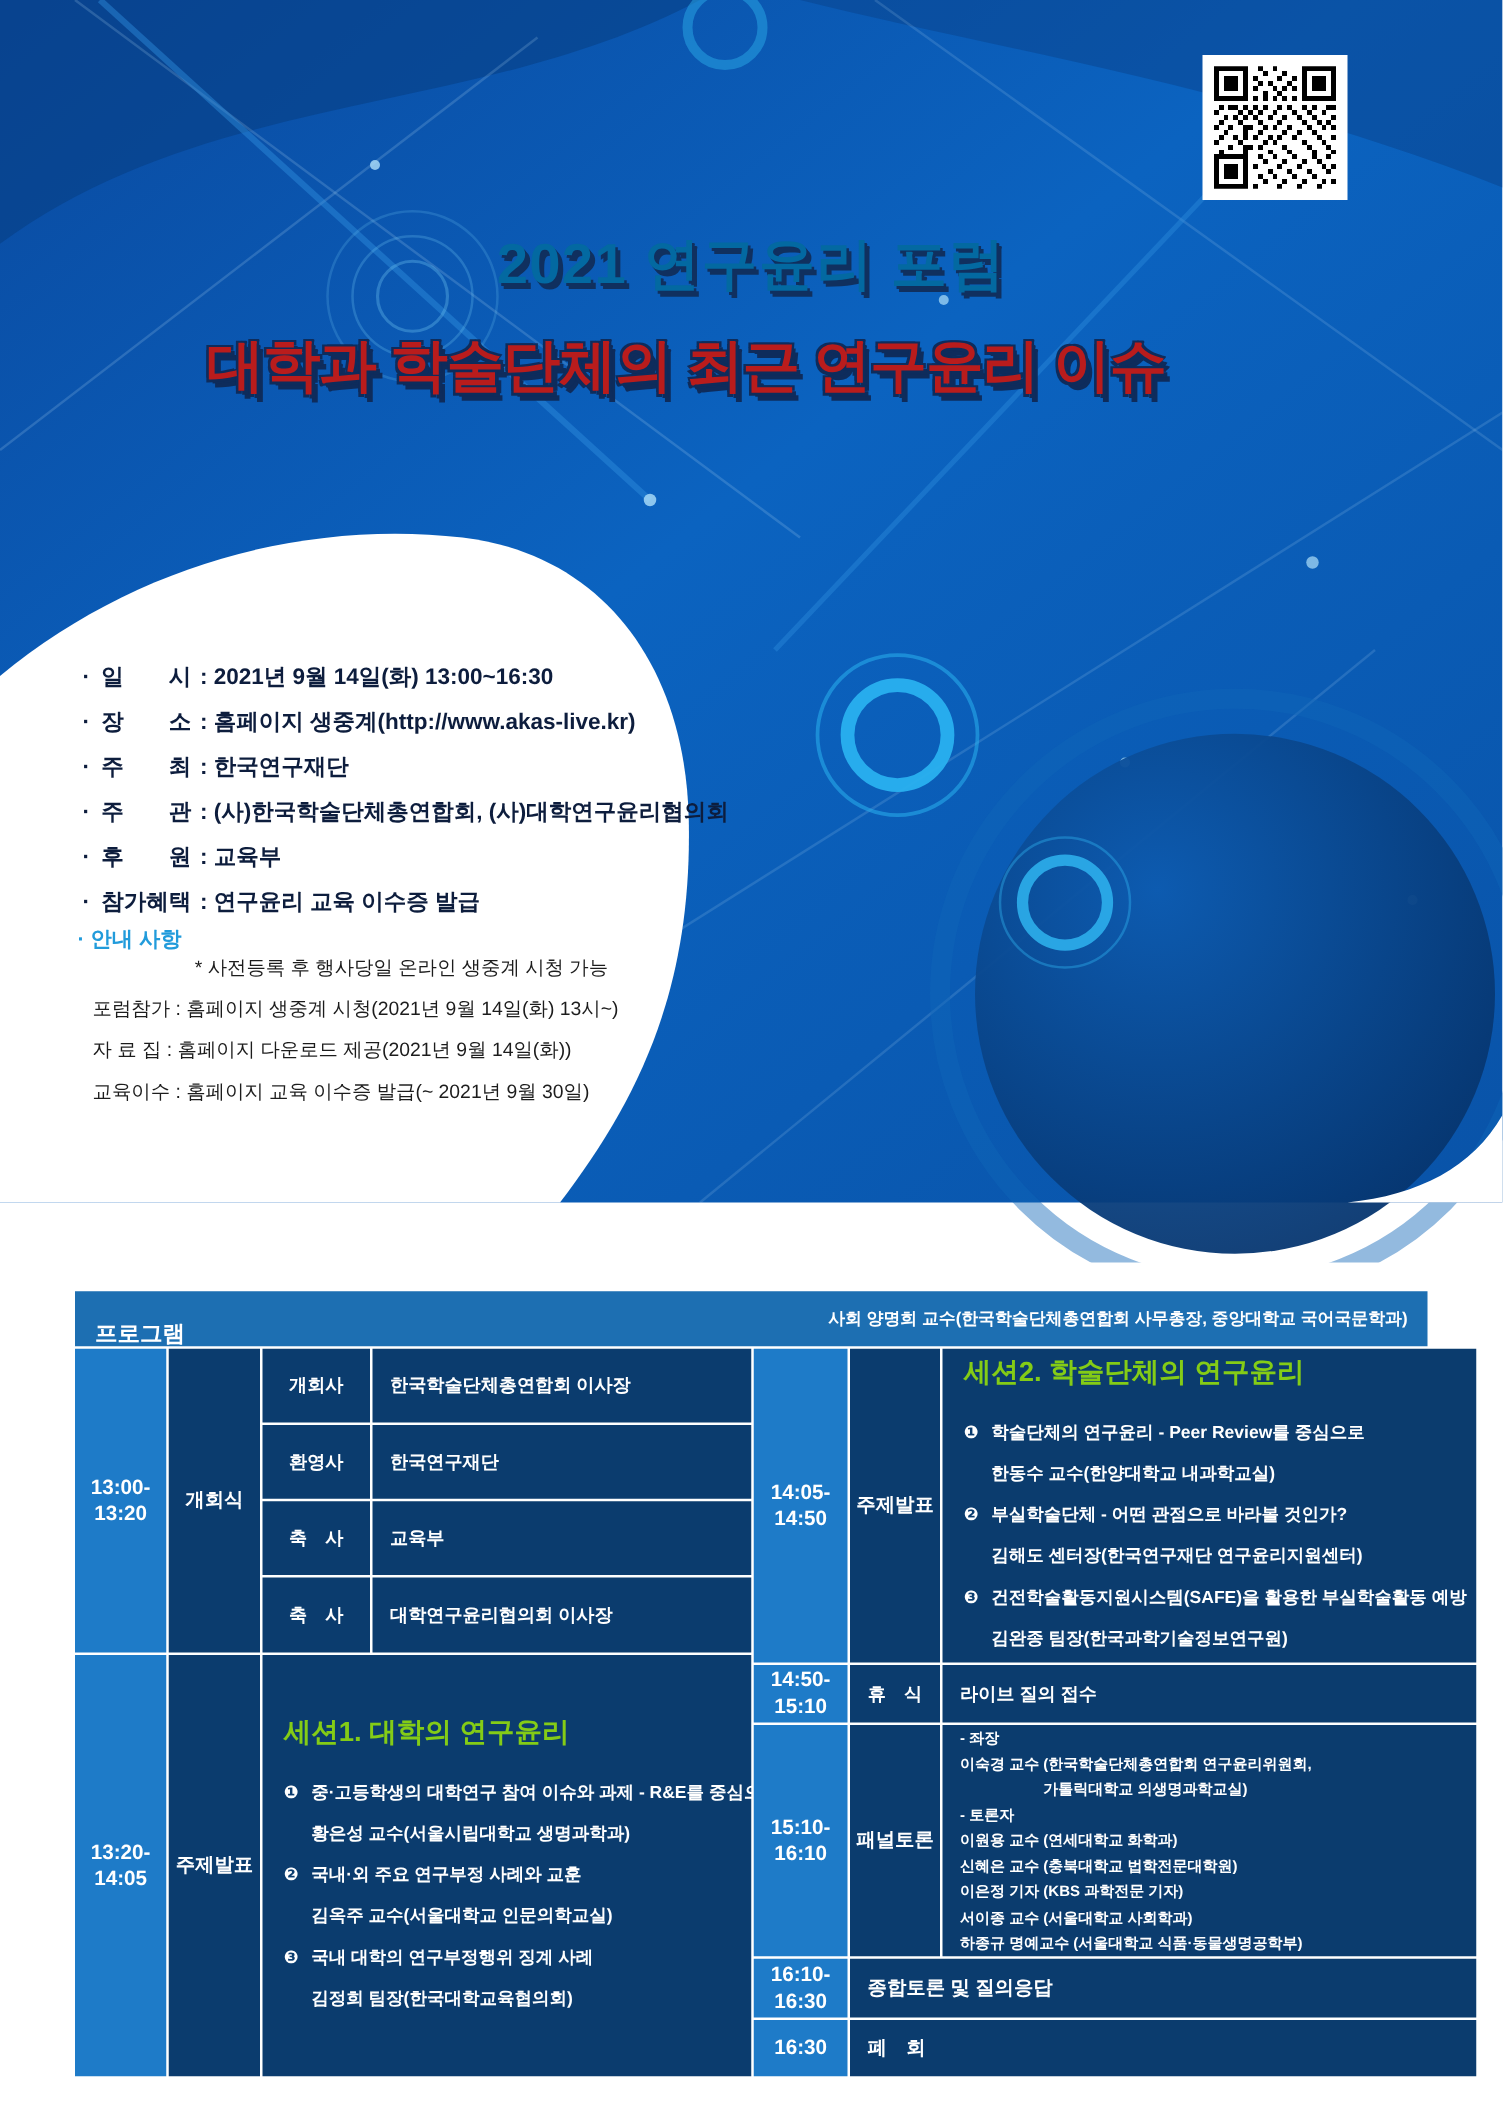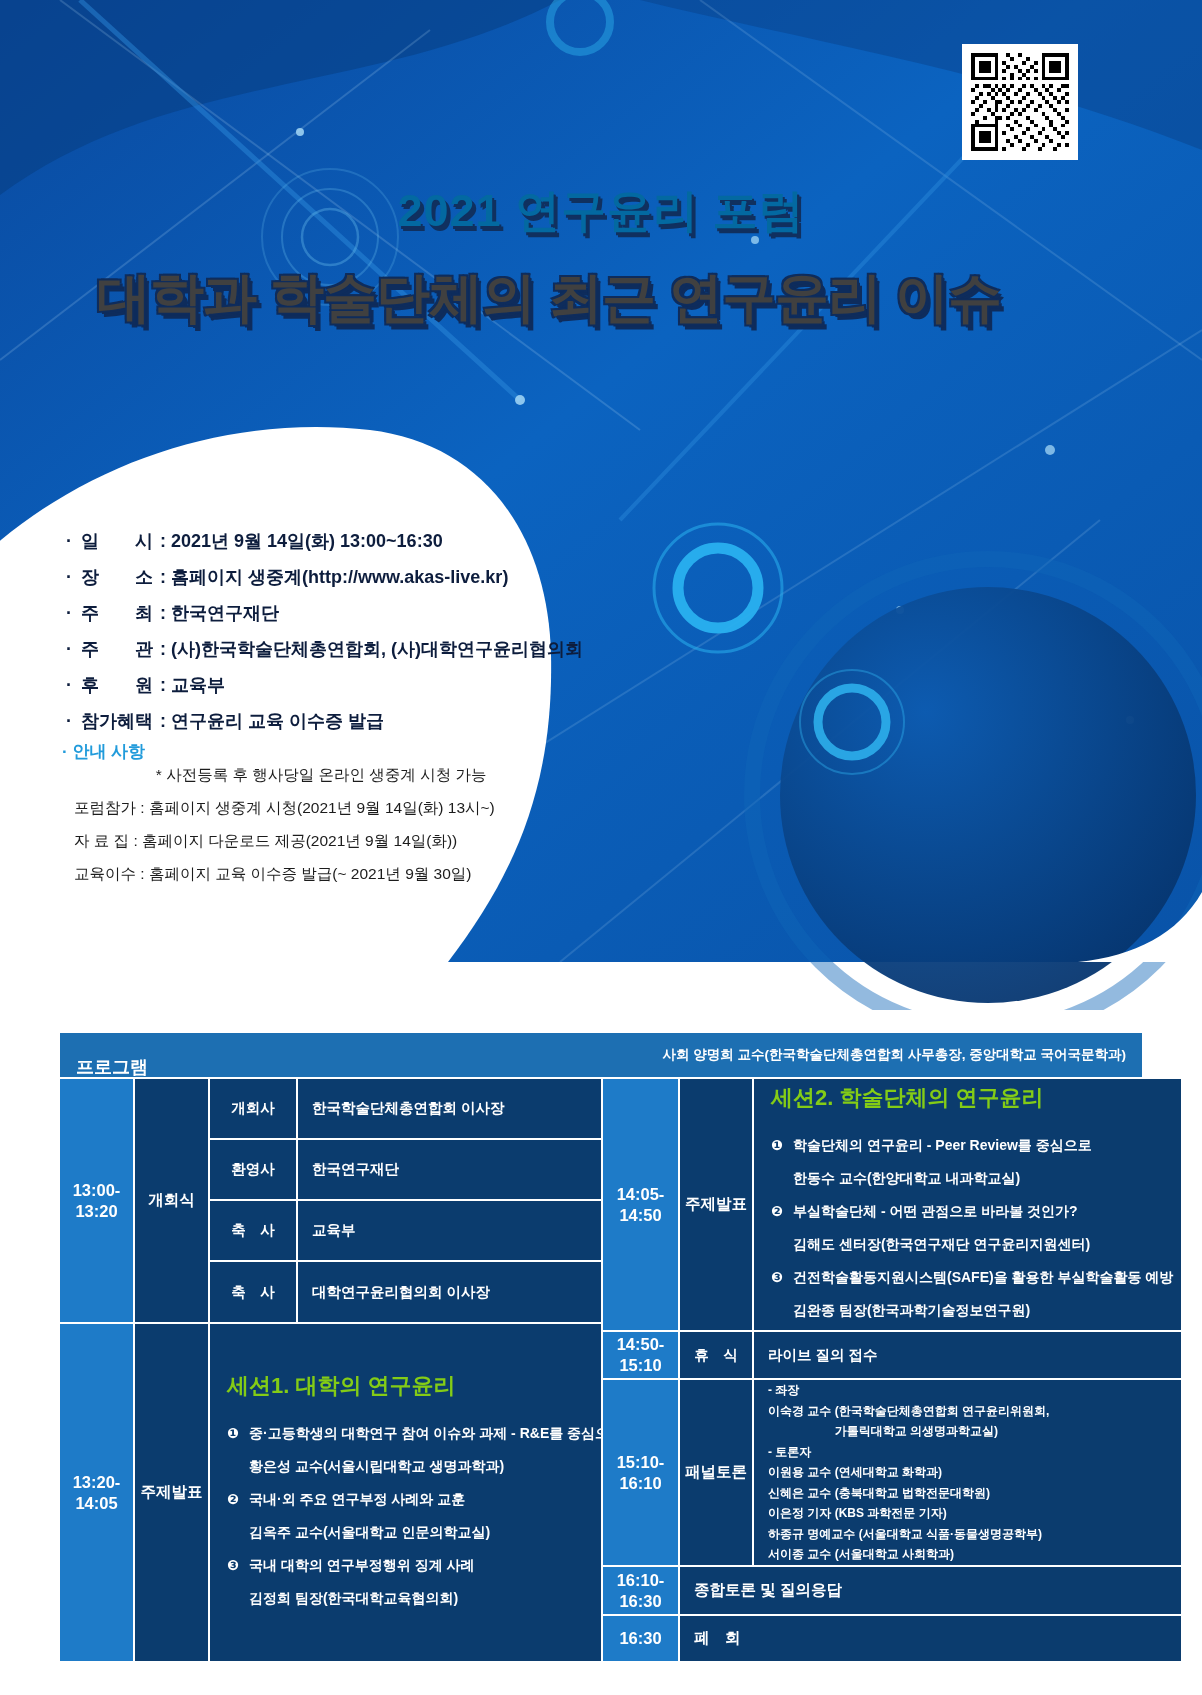"대학과 학술단체의 최근 연구윤리 이슈" .title2 { color: #404040 -> #b91c1c; font-size: 54px -> 46px }
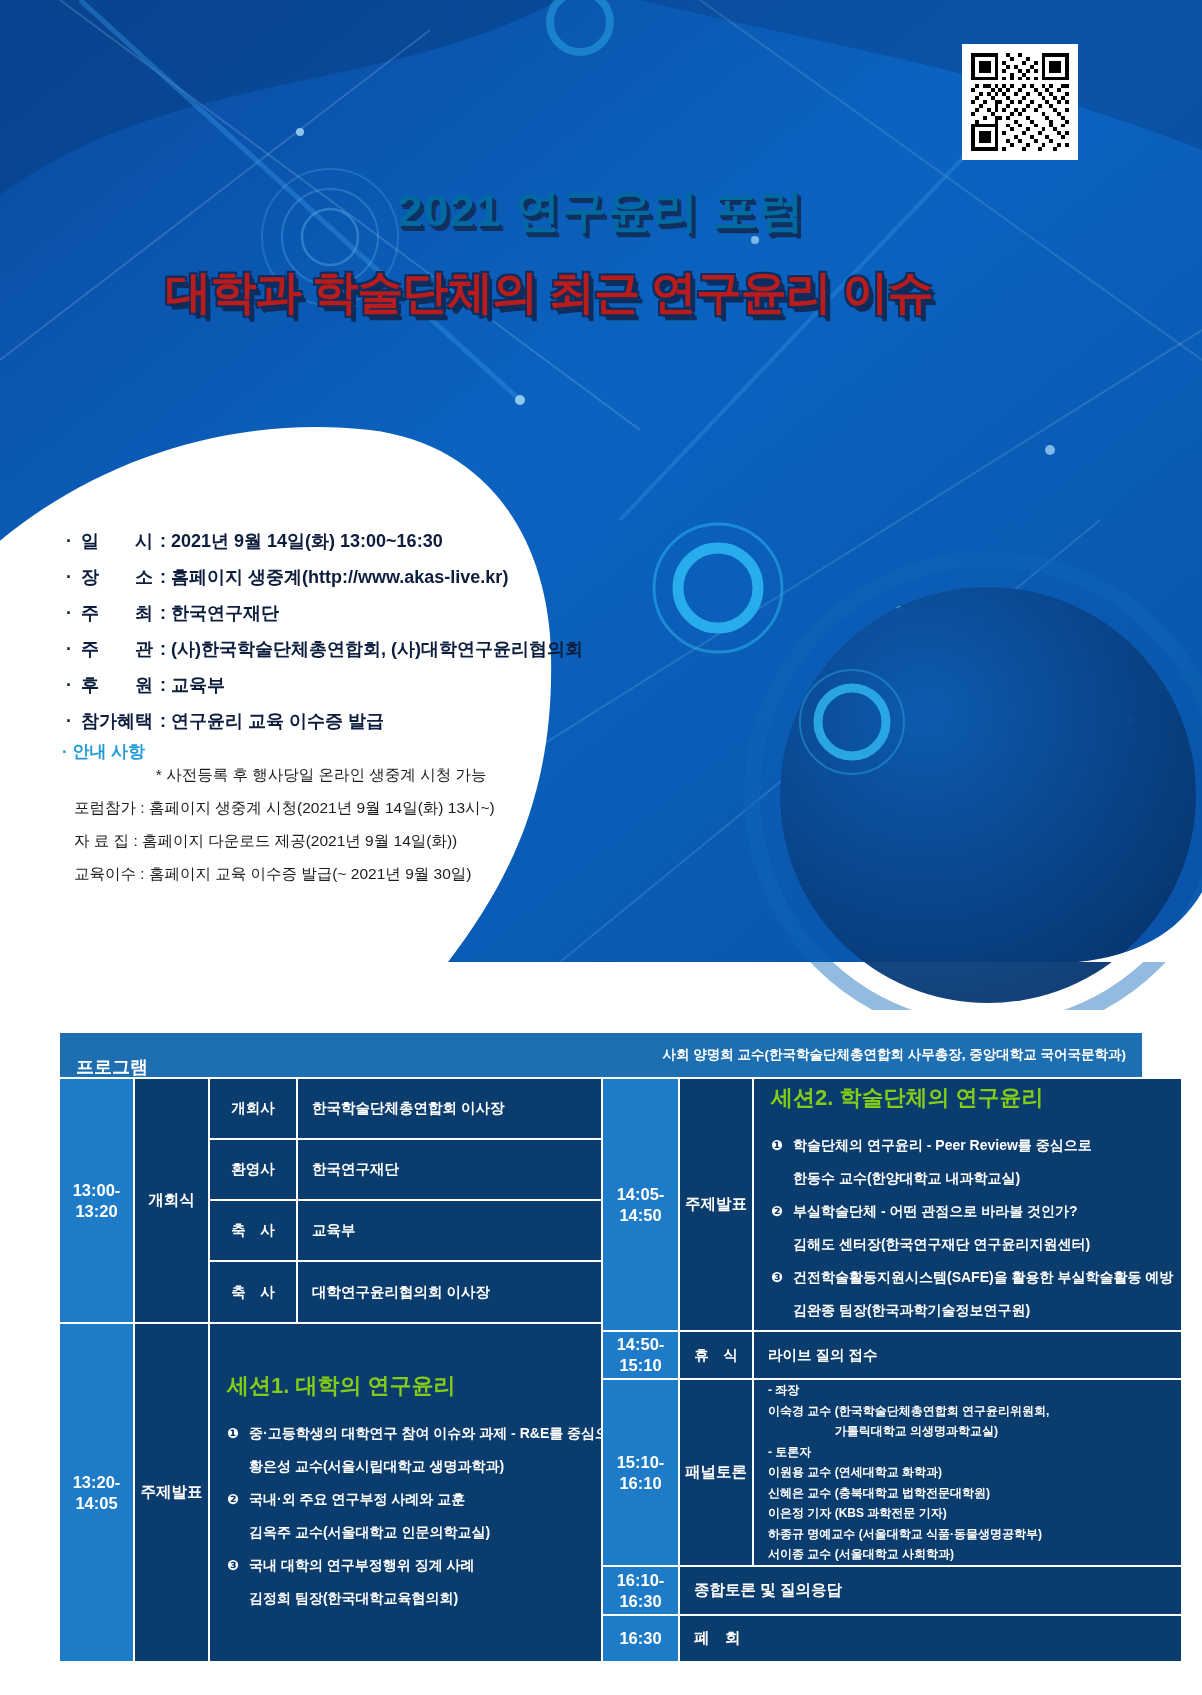"하종규 명예교수 (서울대학교 식품·동물생명공학부)" div.panel-line { order: before "서이종 교수 (서울대학교 사회학과)" -> after "서이종 교수 (서울대학교 사회학과)" }
